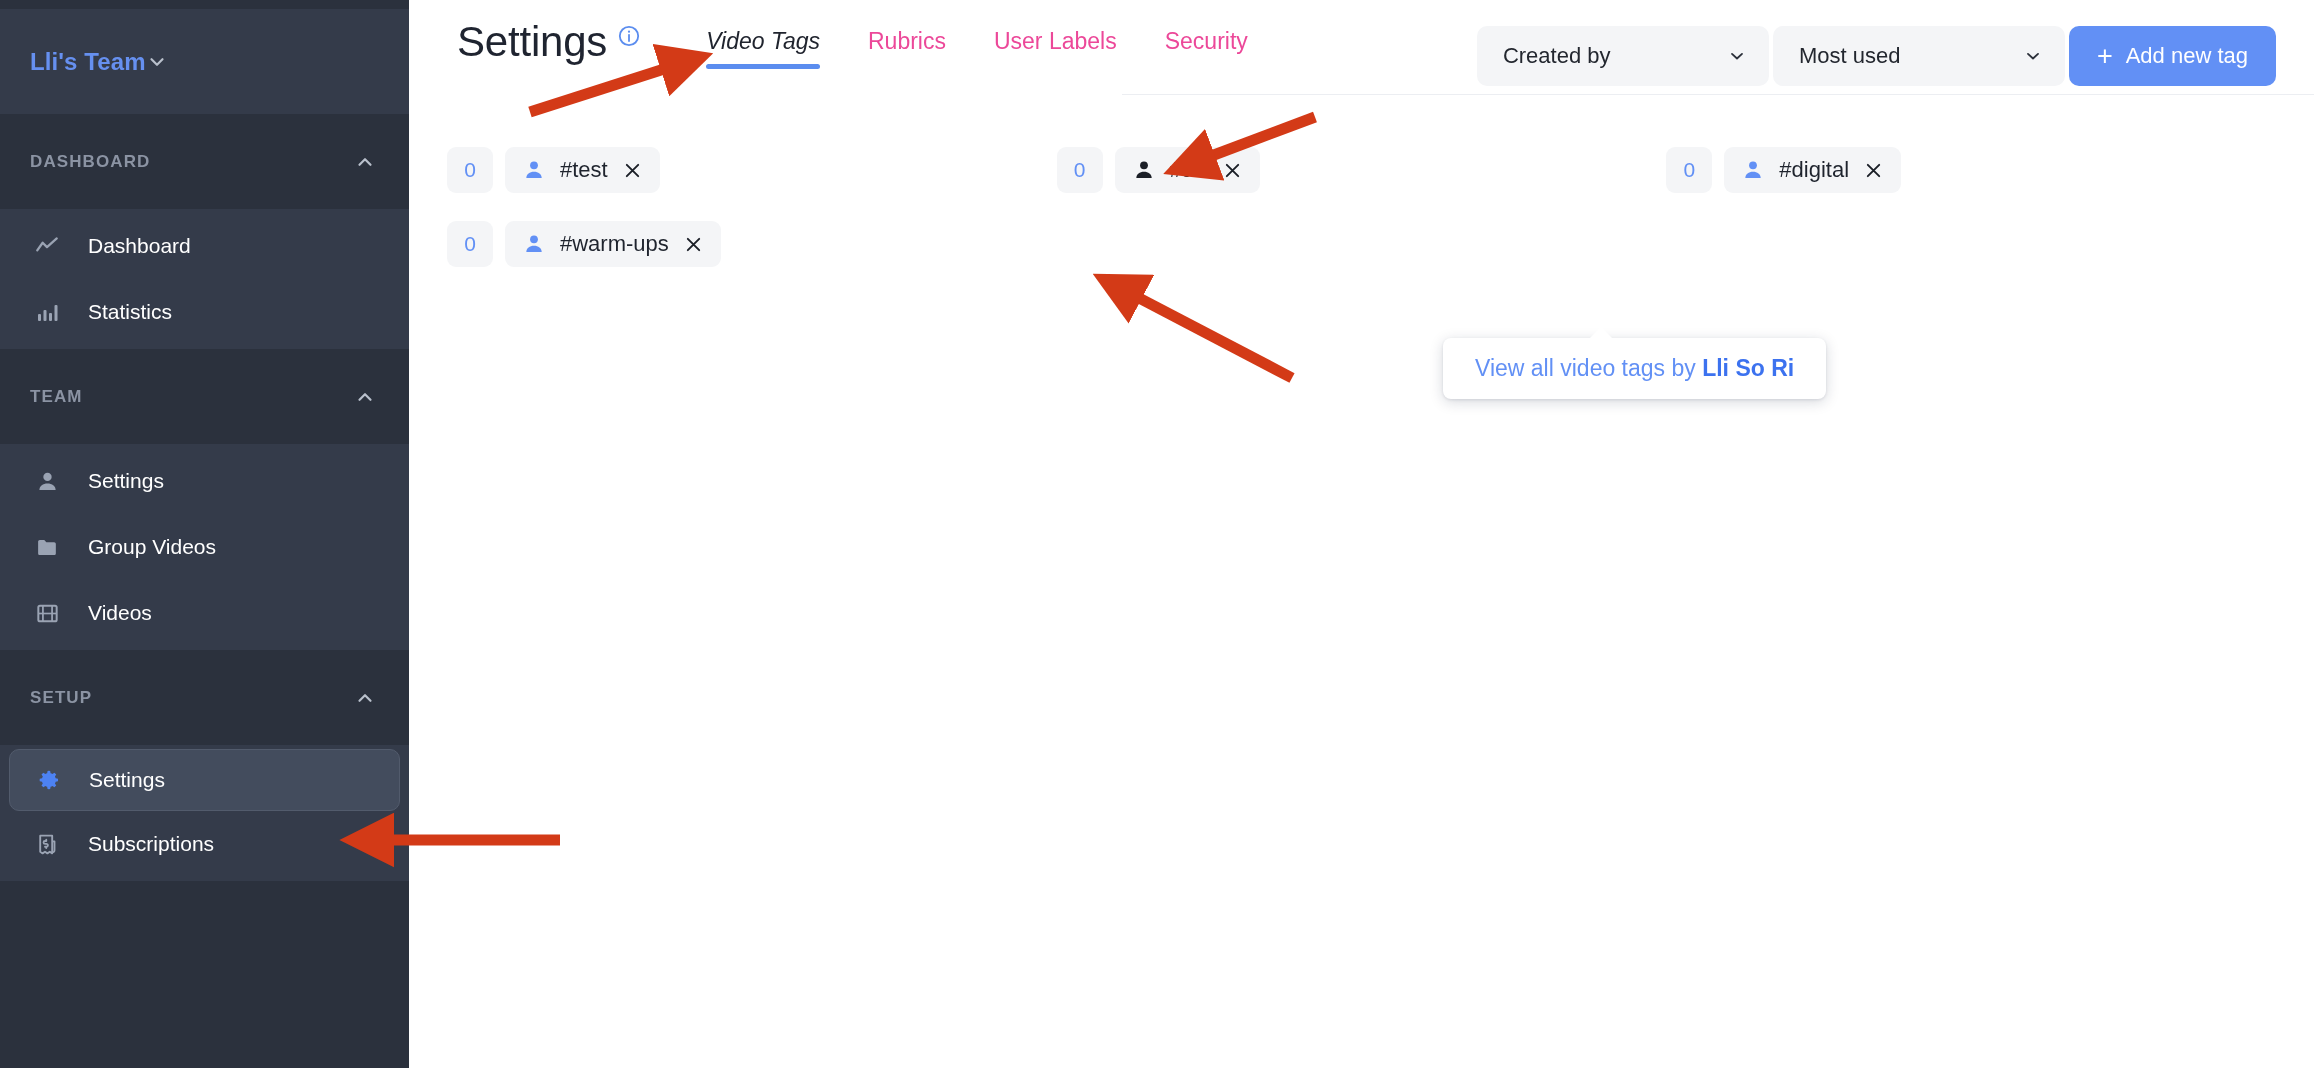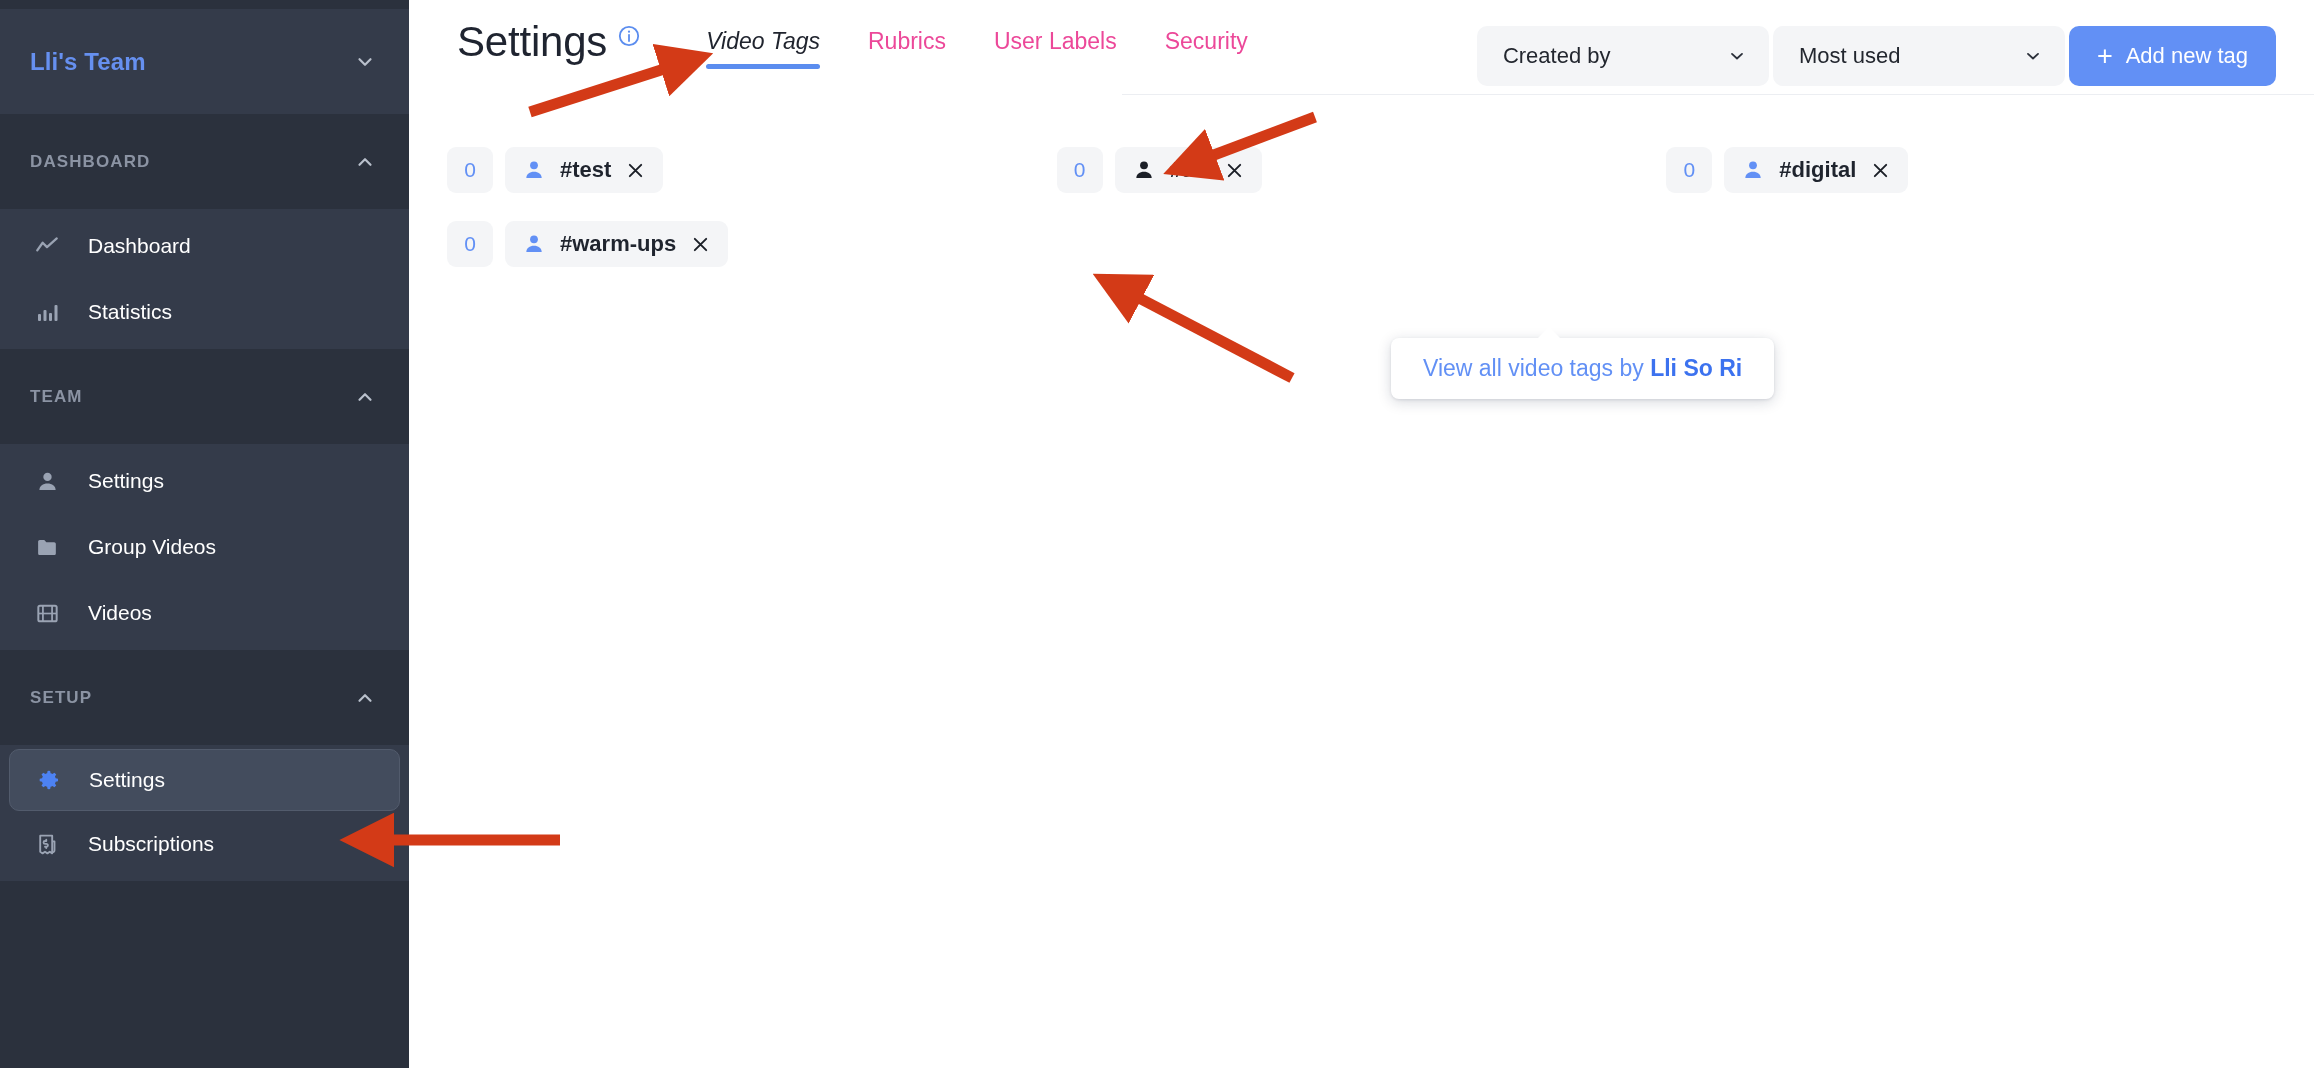"Lli's Team" .sb-team { justify-content: space-between -> flex-start }
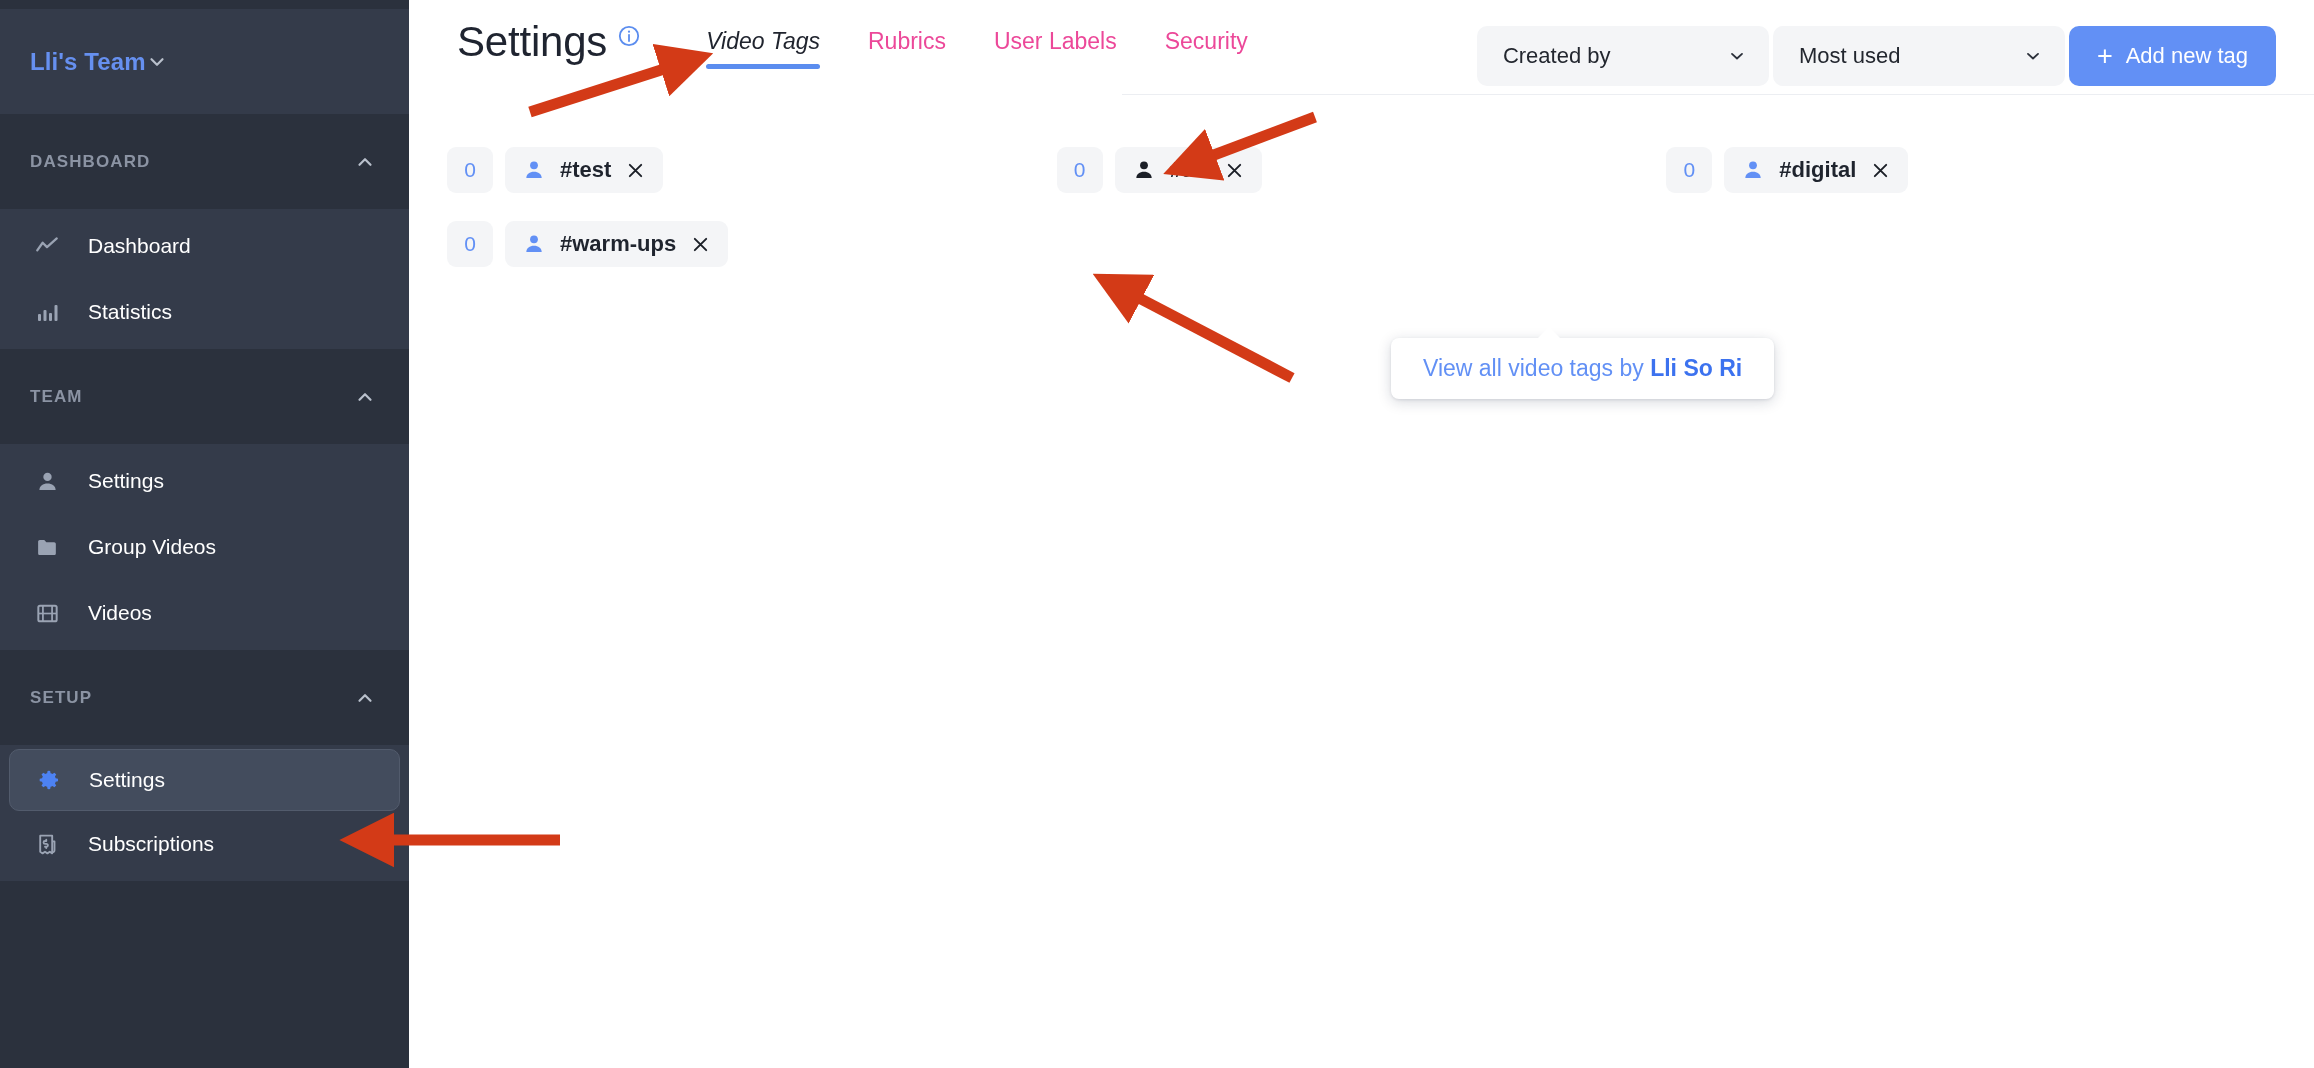"#test" .tag-chip { font-weight: bold -> none }
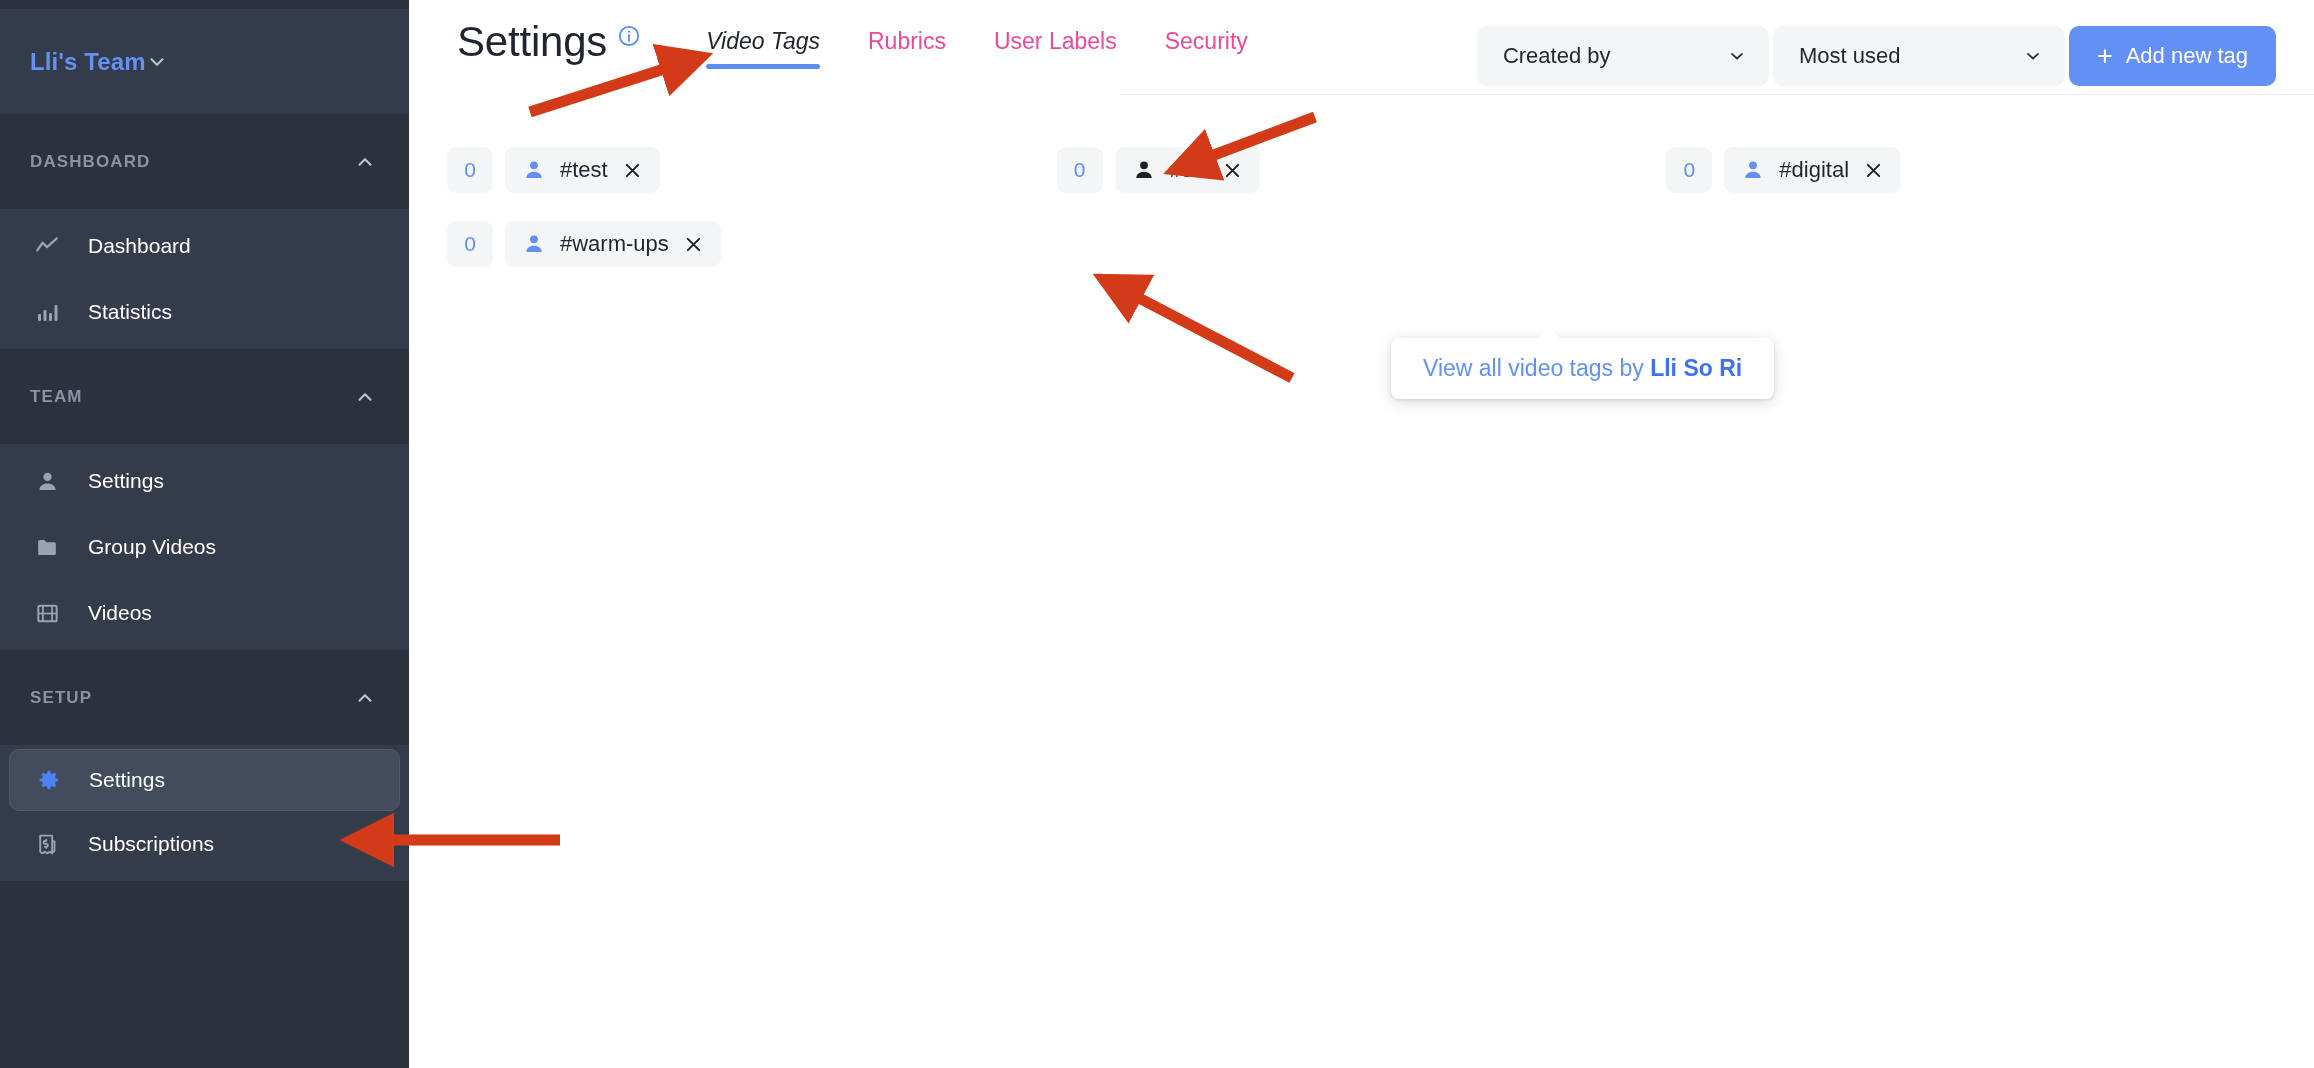"View all video tags by" .tooltip { left: 982px -> 1034px }
